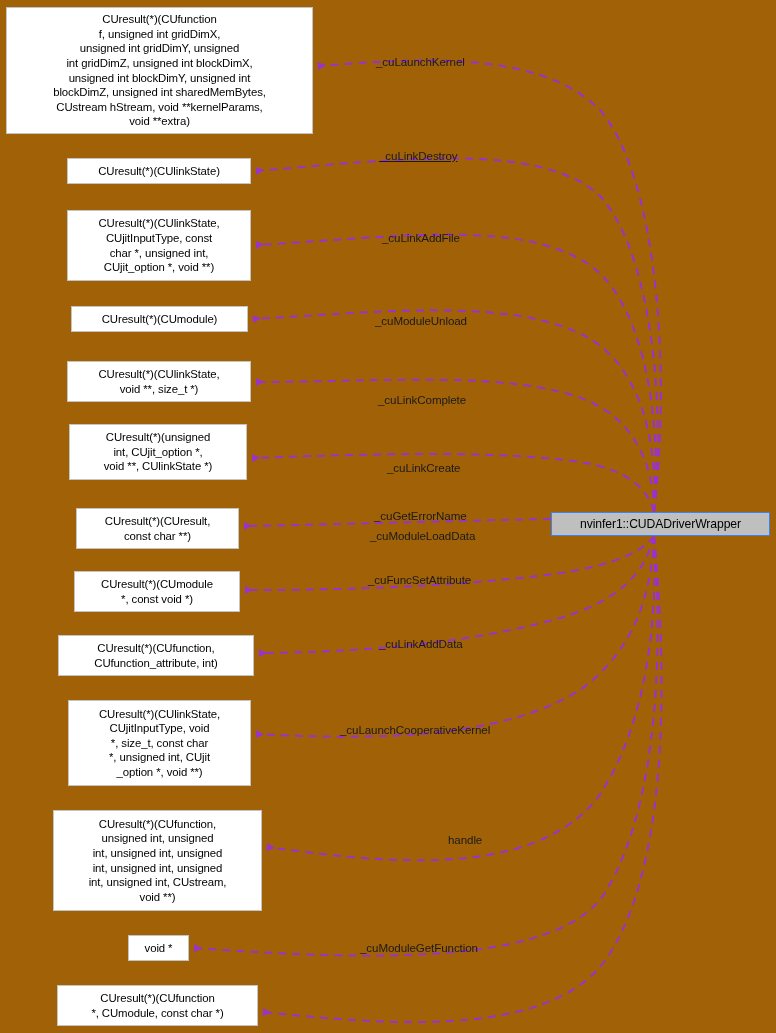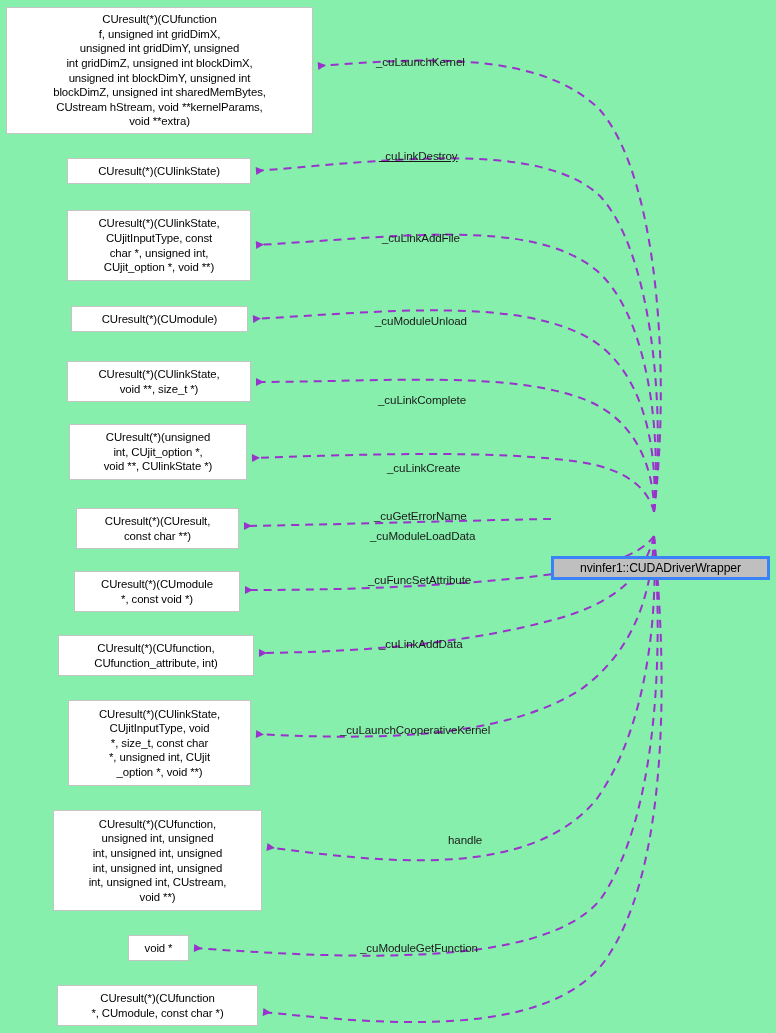"CUresult(*)(CUfunction" #diagram { background: #86efac -> #a16207 }
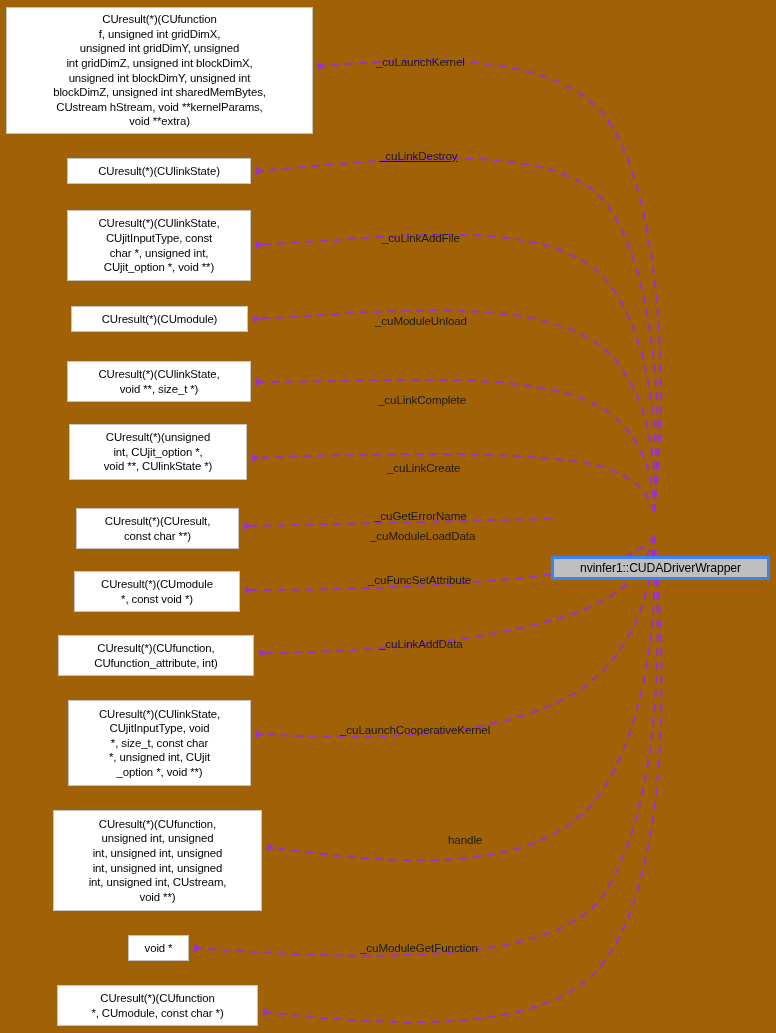"nvinfer1::CUDADriverWrapper" .node.root { border: 3px solid #3b82f6 -> 1px solid #3b82f6; margin-top: 44px -> none }
